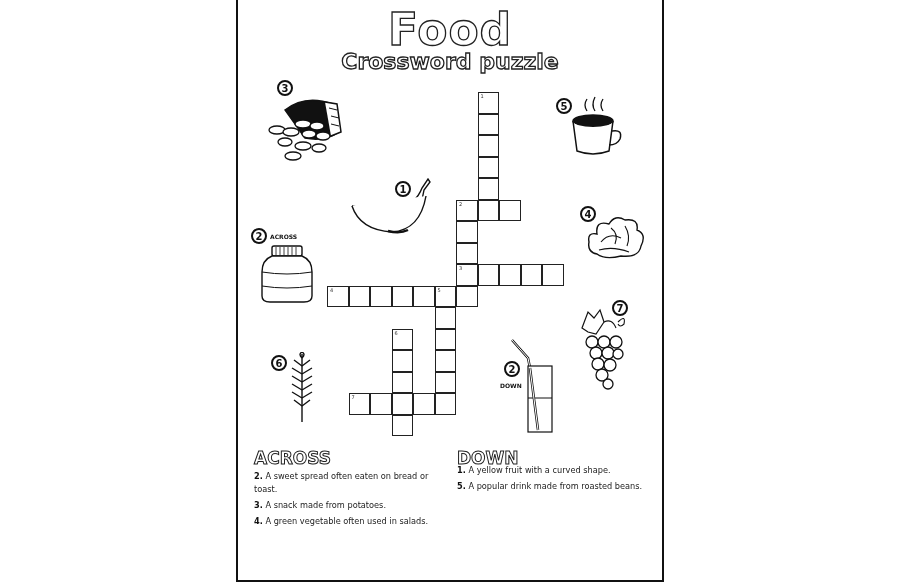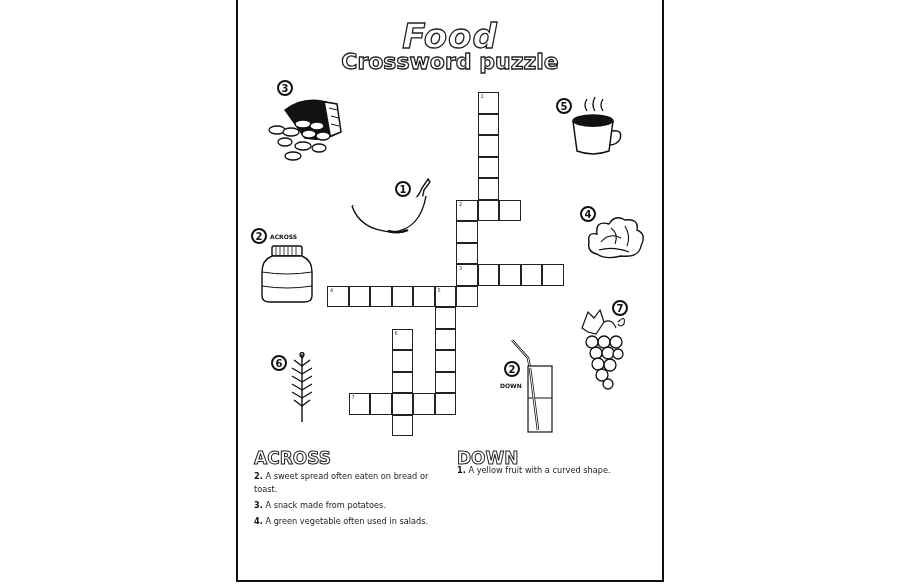"Food" .title1 { font-size: 34px -> 44px; font-style: italic -> none; top: 16px -> 10px }
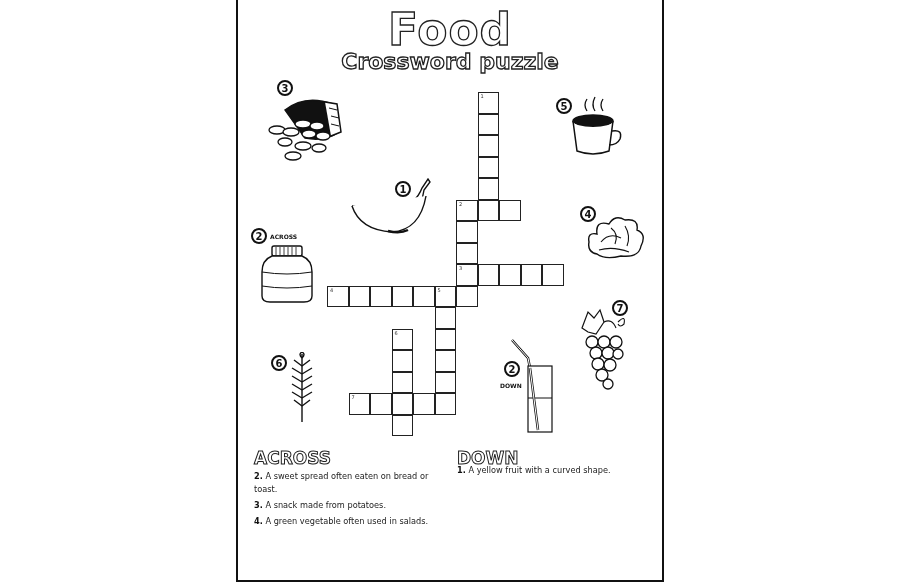"5. A popular drink made" div.clue { html: none -> <div><b>5.</b> <span>A popular drink made from roasted beans.</span></div> }
